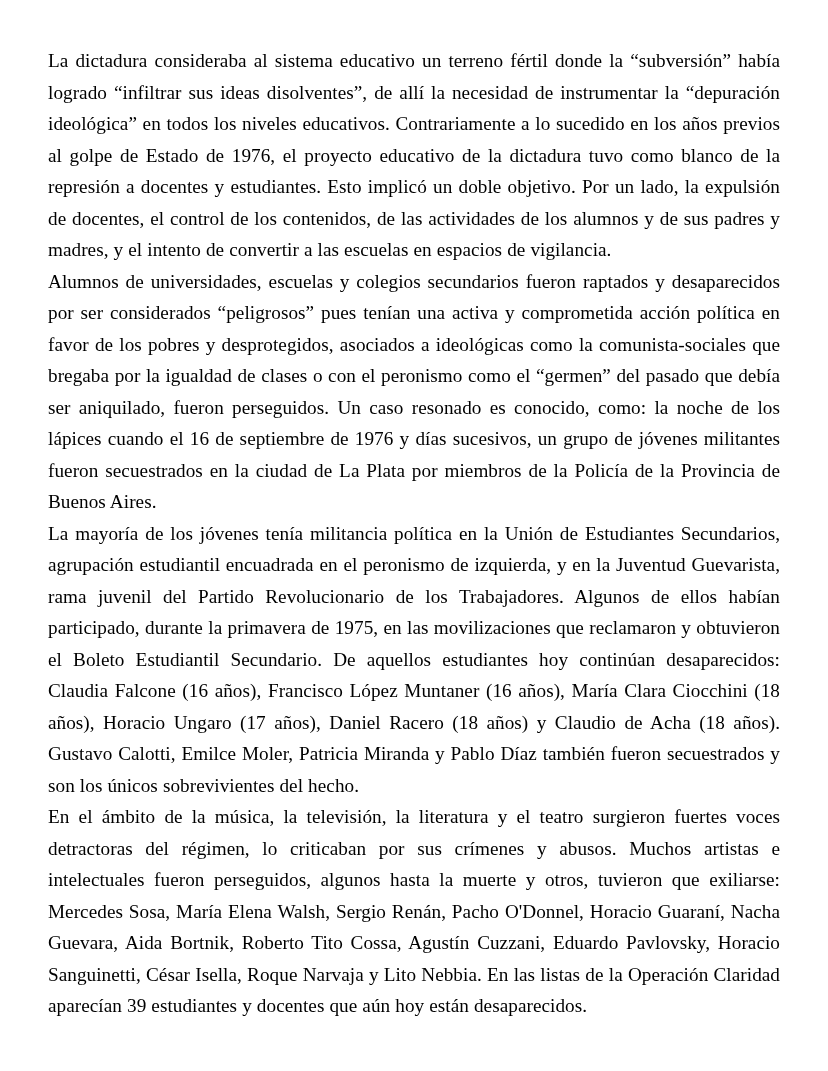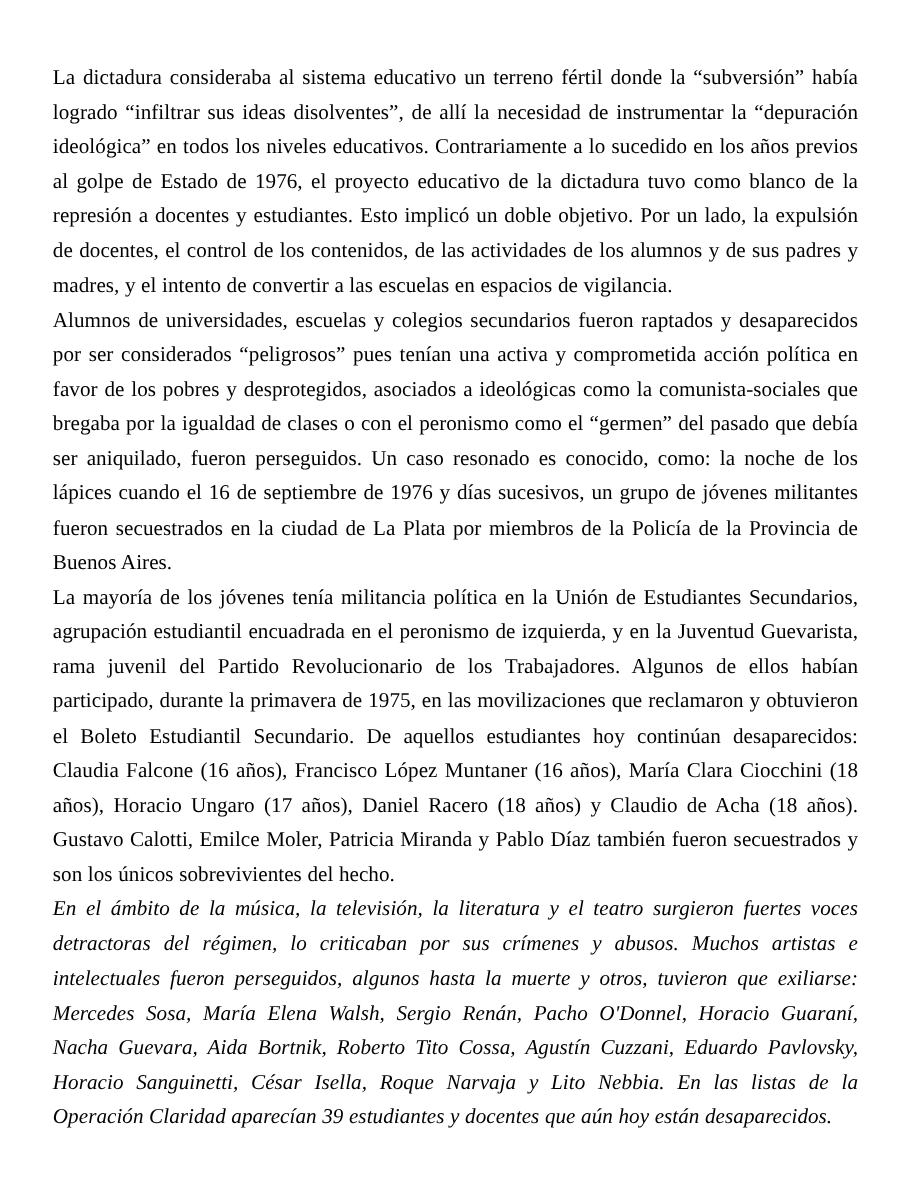"La dictadura consideraba al sistema" .text-column { top: 55px -> 45px }
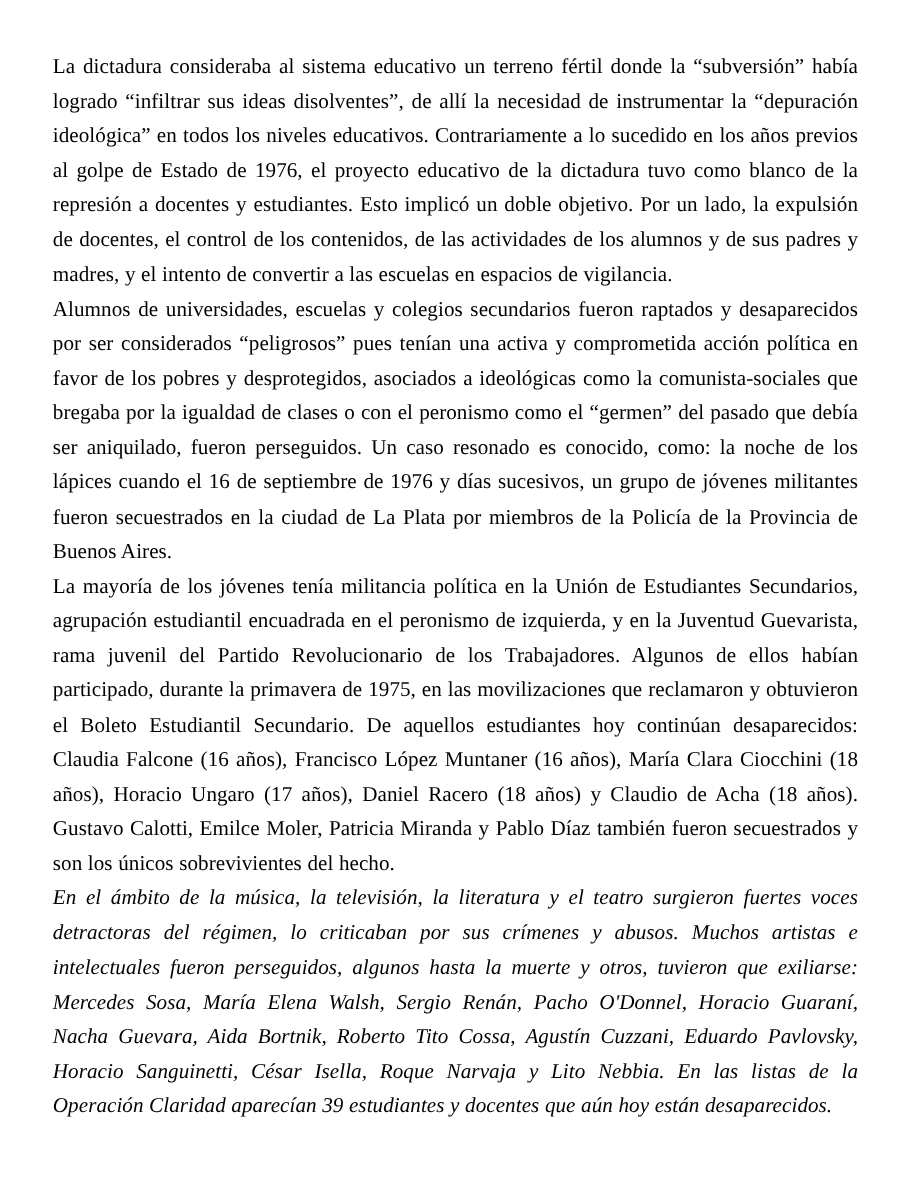"En el ámbito de la" .para:last-child { font-style: italic -> none }
